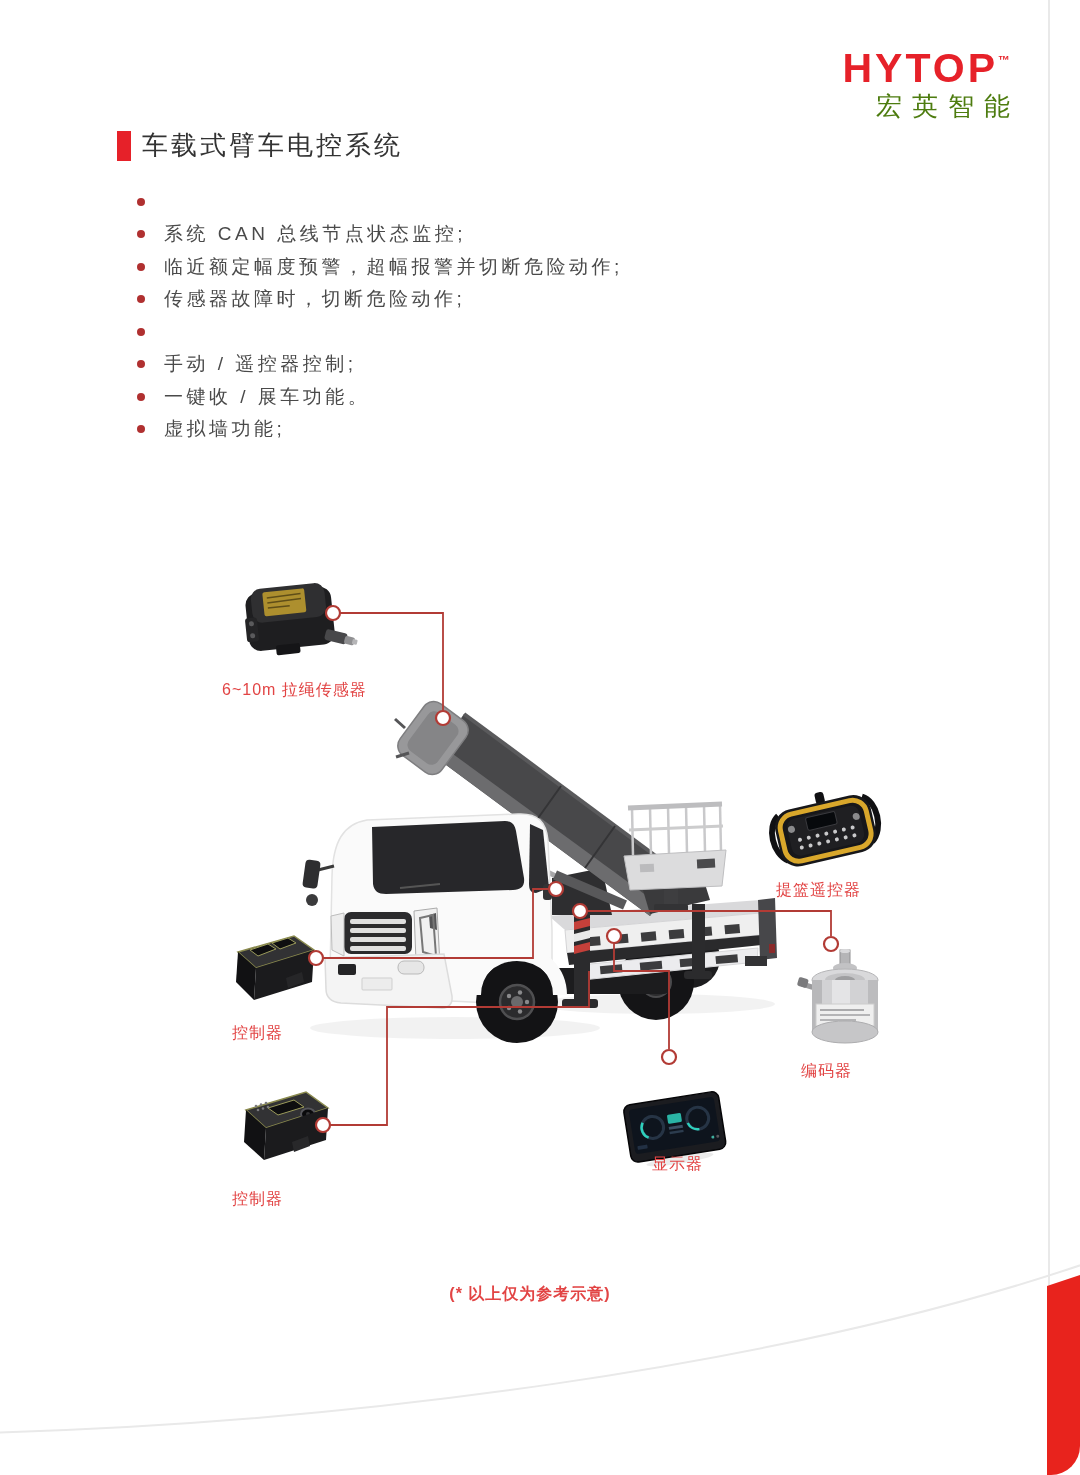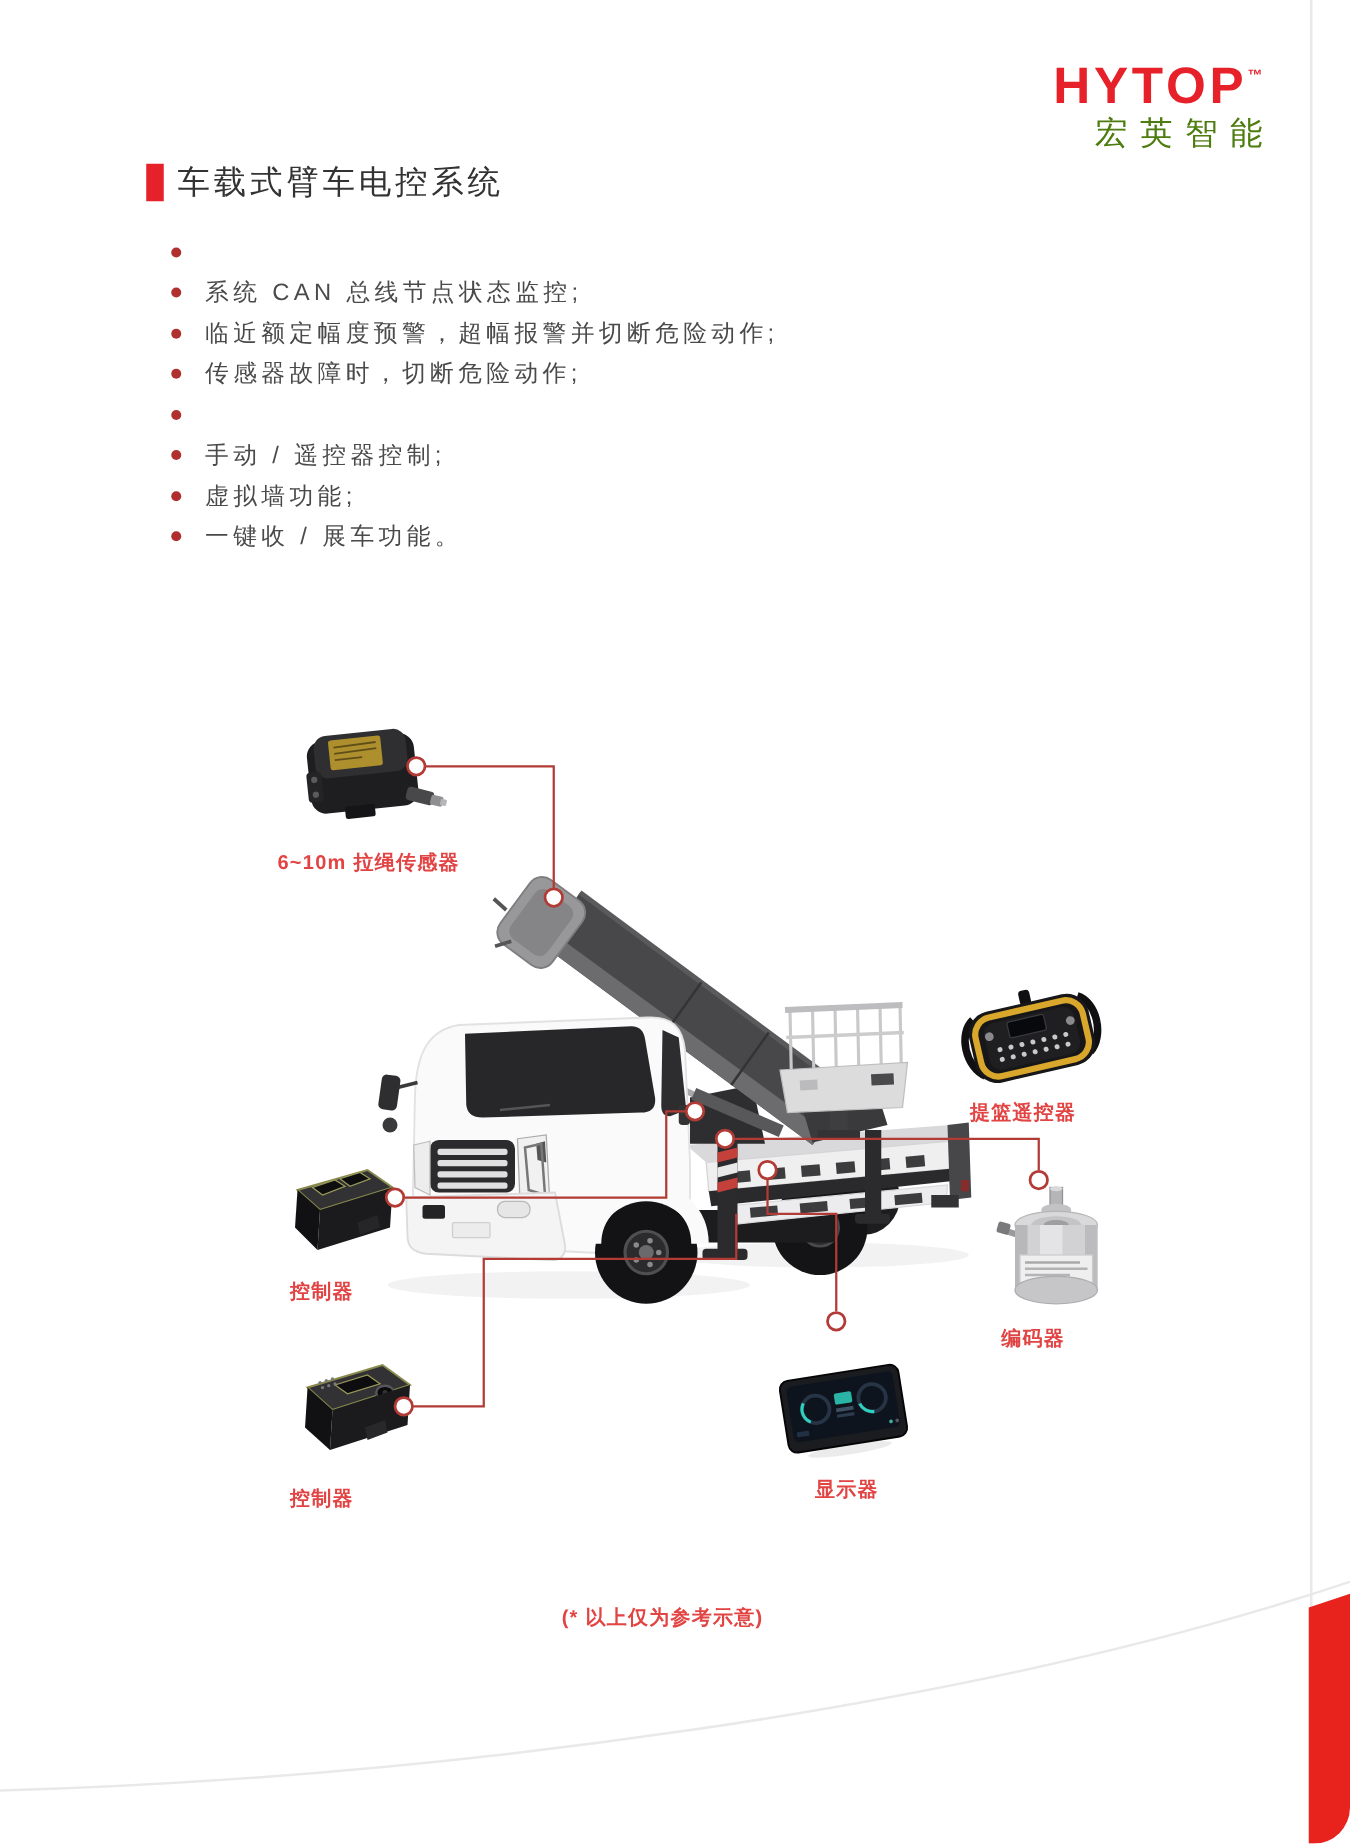"虚拟墙功能;" li { order: before "一键收 / 展车功能。" -> after "一键收 / 展车功能。" }
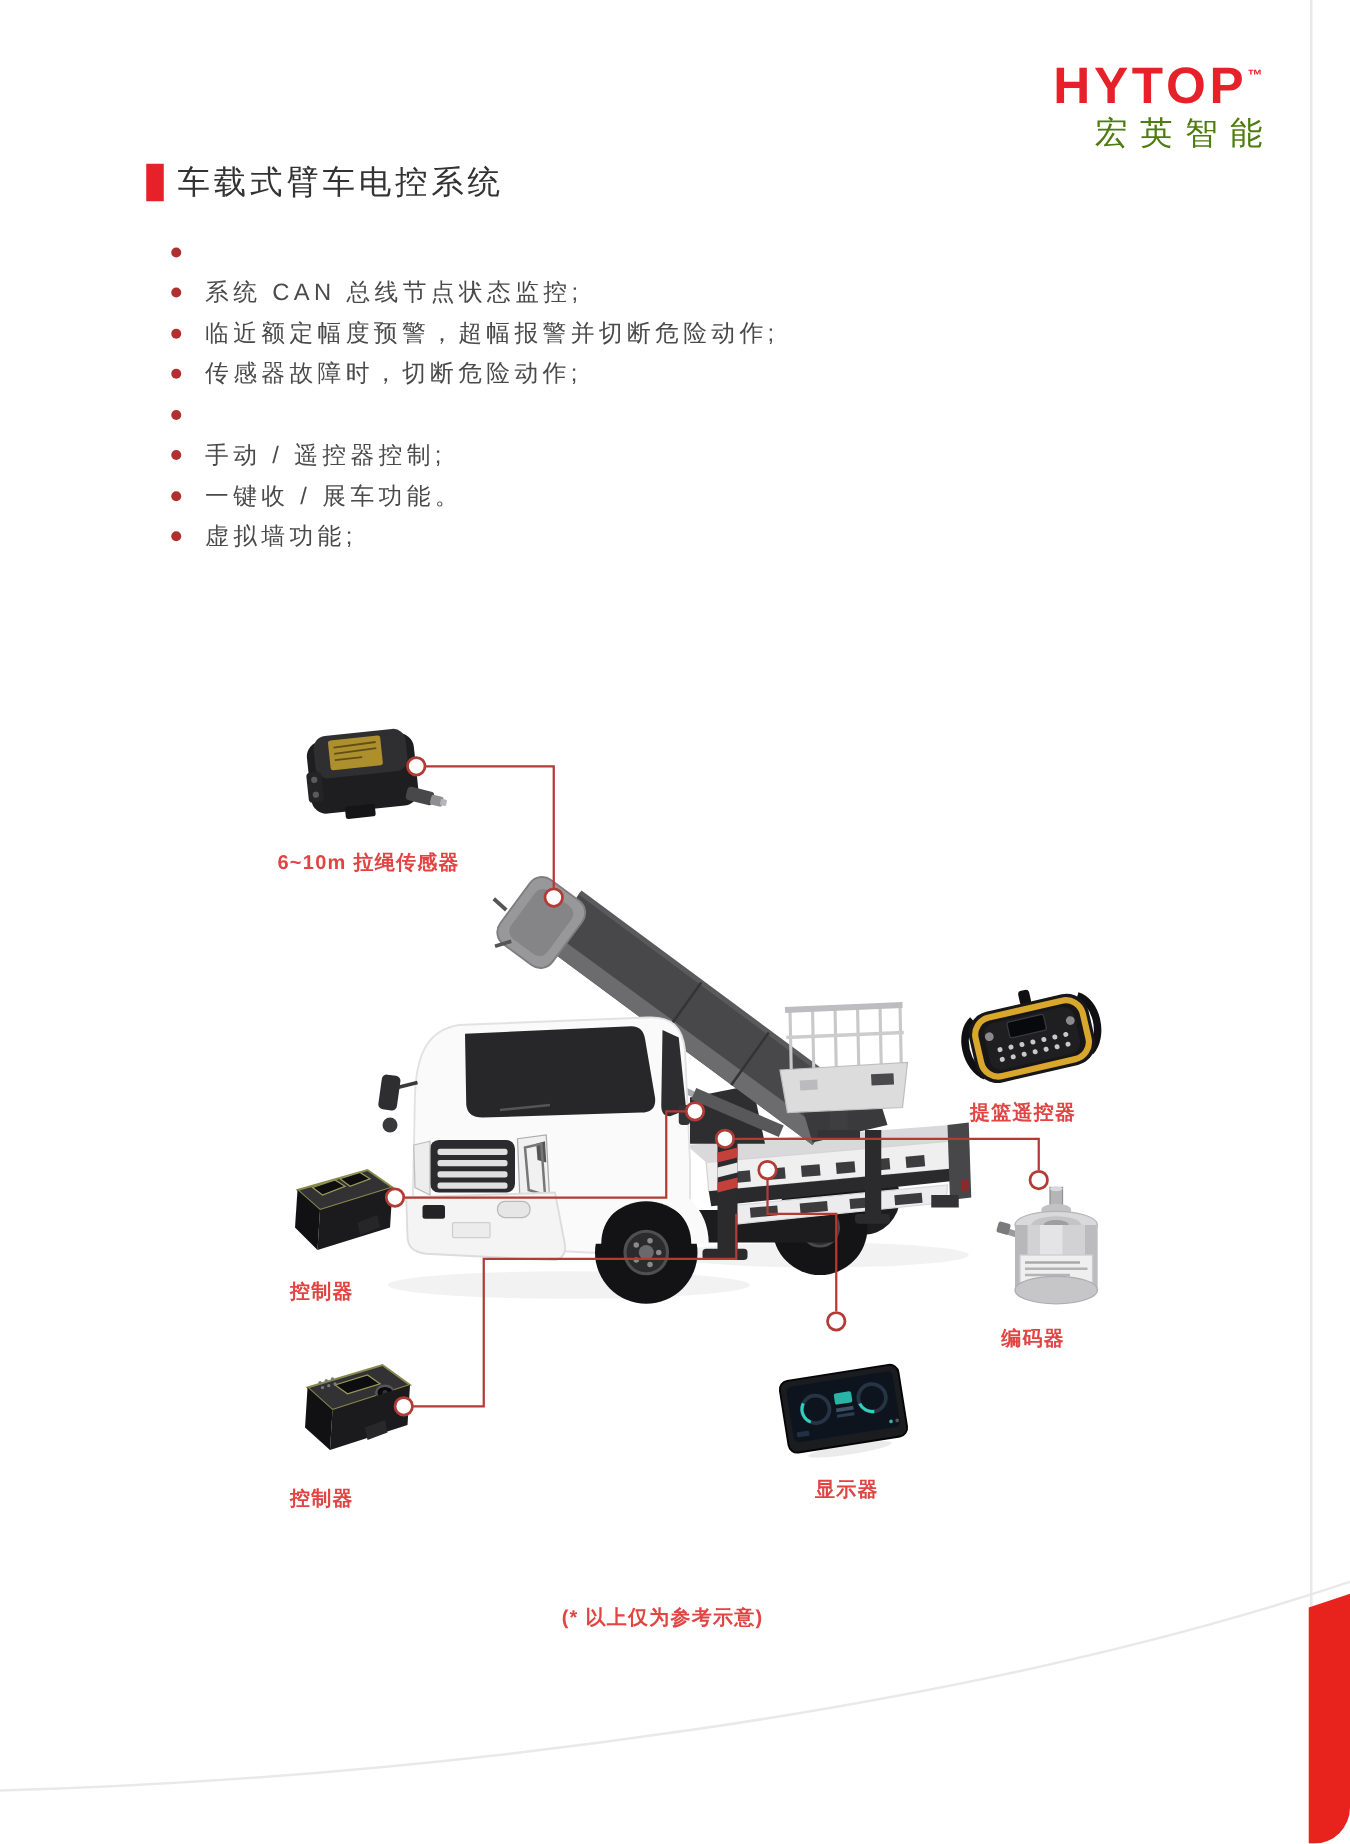"6~10m 拉绳传感器" .dlabel { font-weight: bold -> normal }
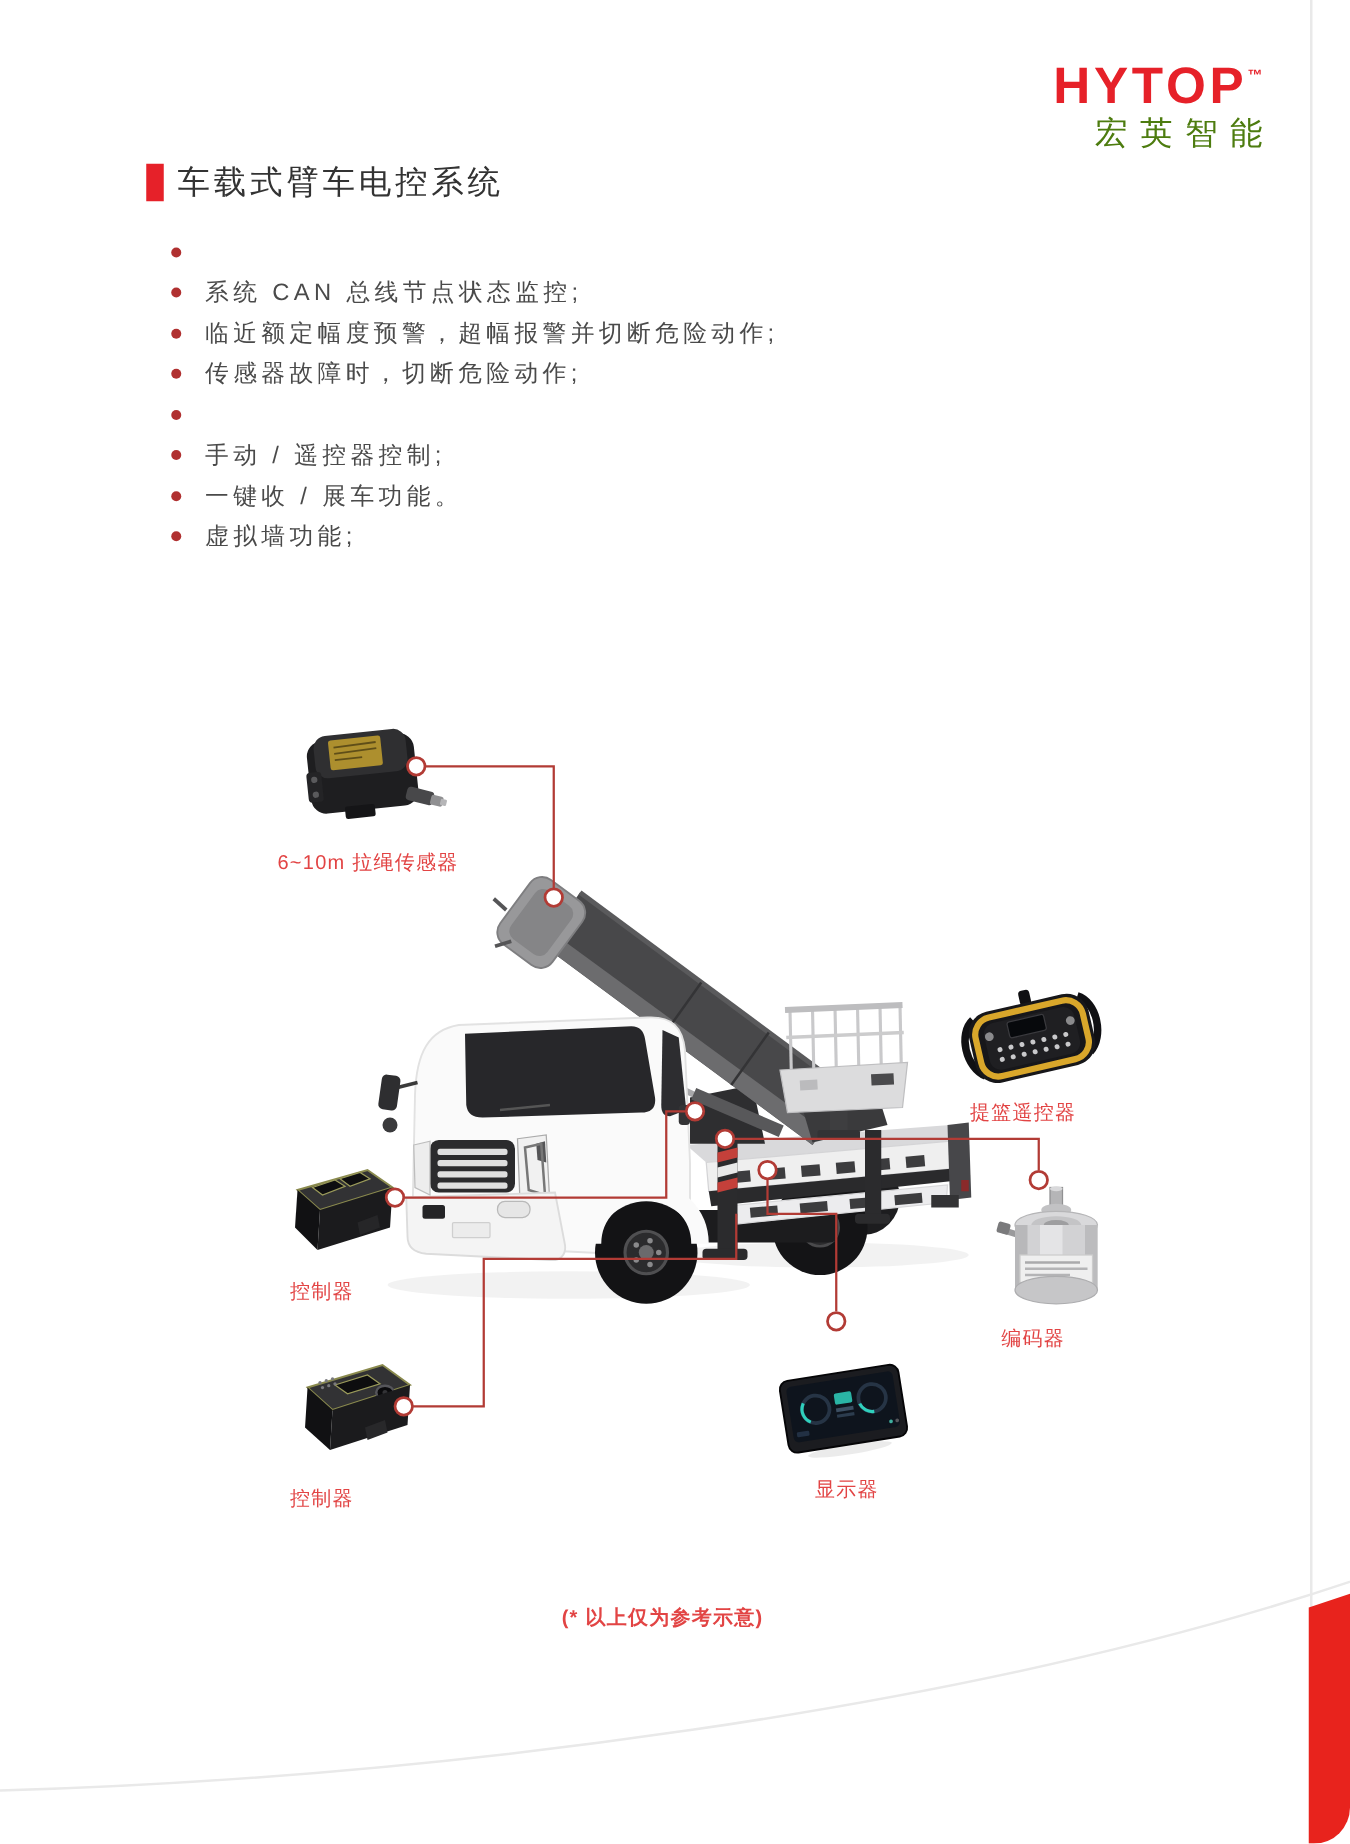"显示器" div.dlabel { top: 1182px -> 1154px }
